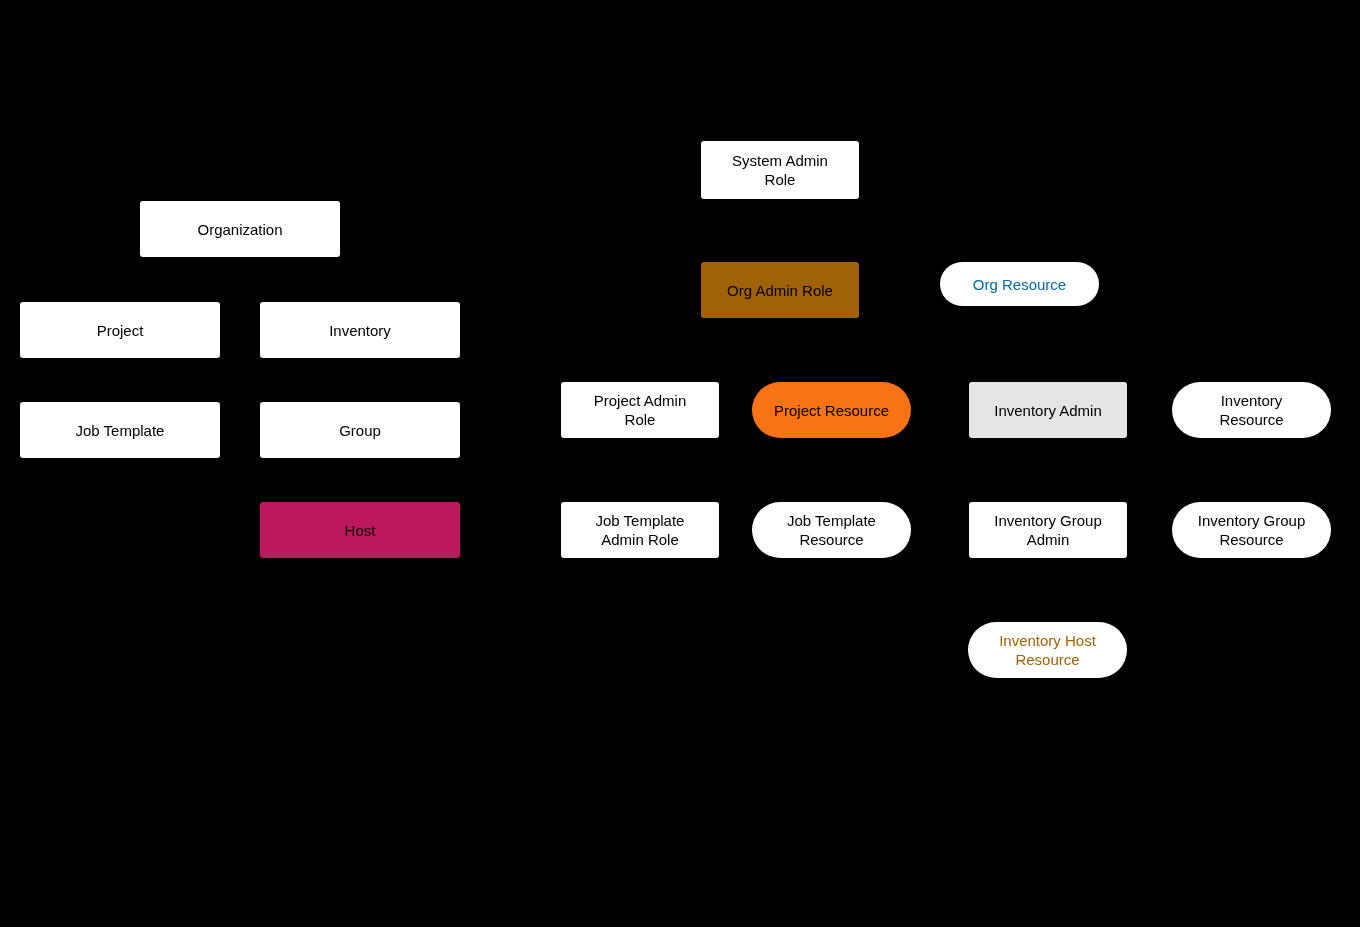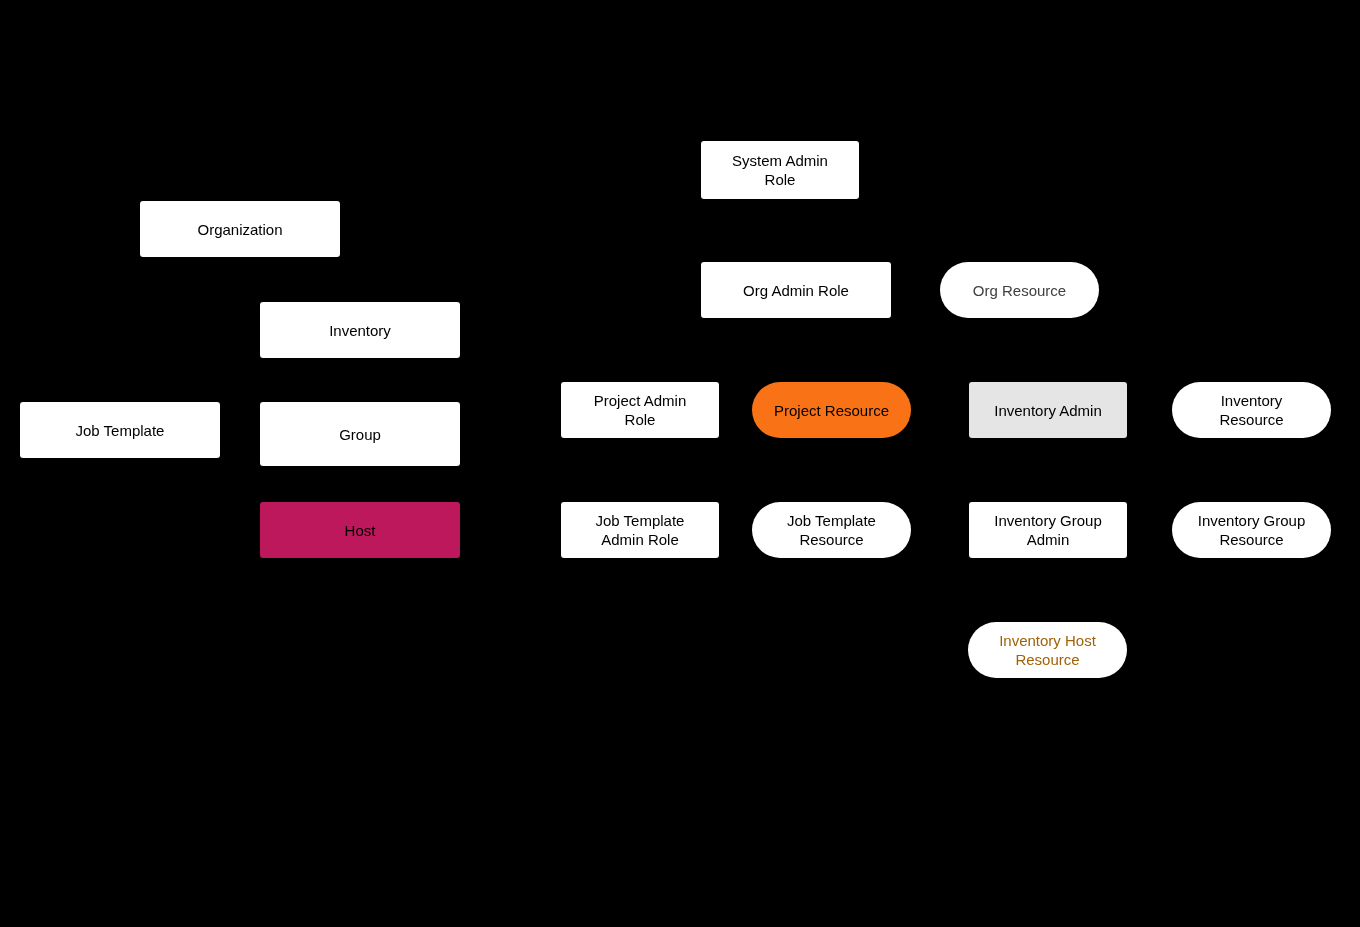"Org Admin Role" div.node { background: #ffffff -> #a16207; width: 190px -> 158px }
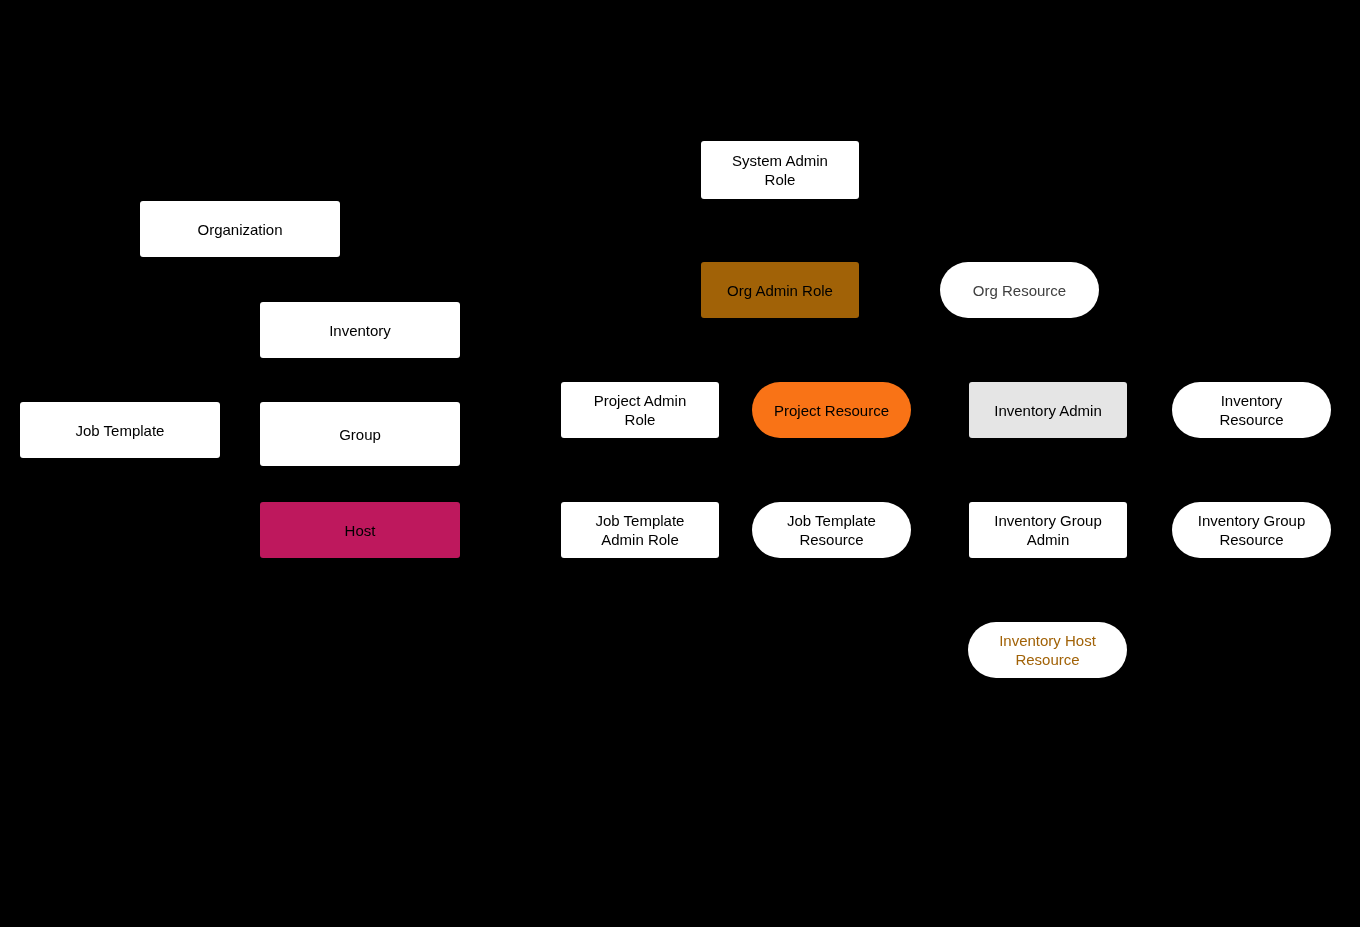"Org Resource" div.node { color: #404040 -> #0369a1; height: 56px -> 44px }
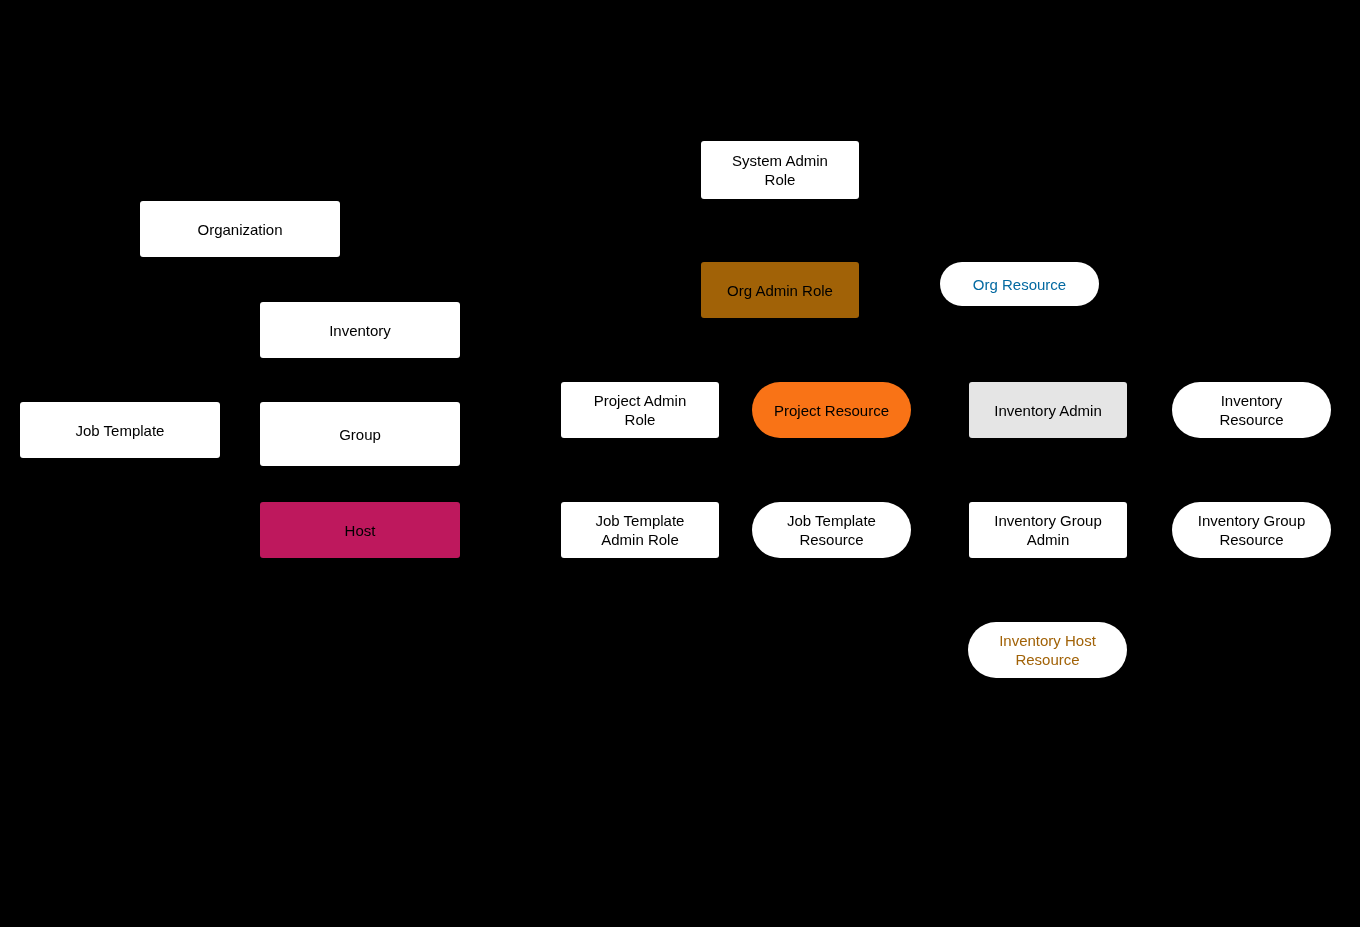"Project" div.node { html: none -> <div>Project</div> }
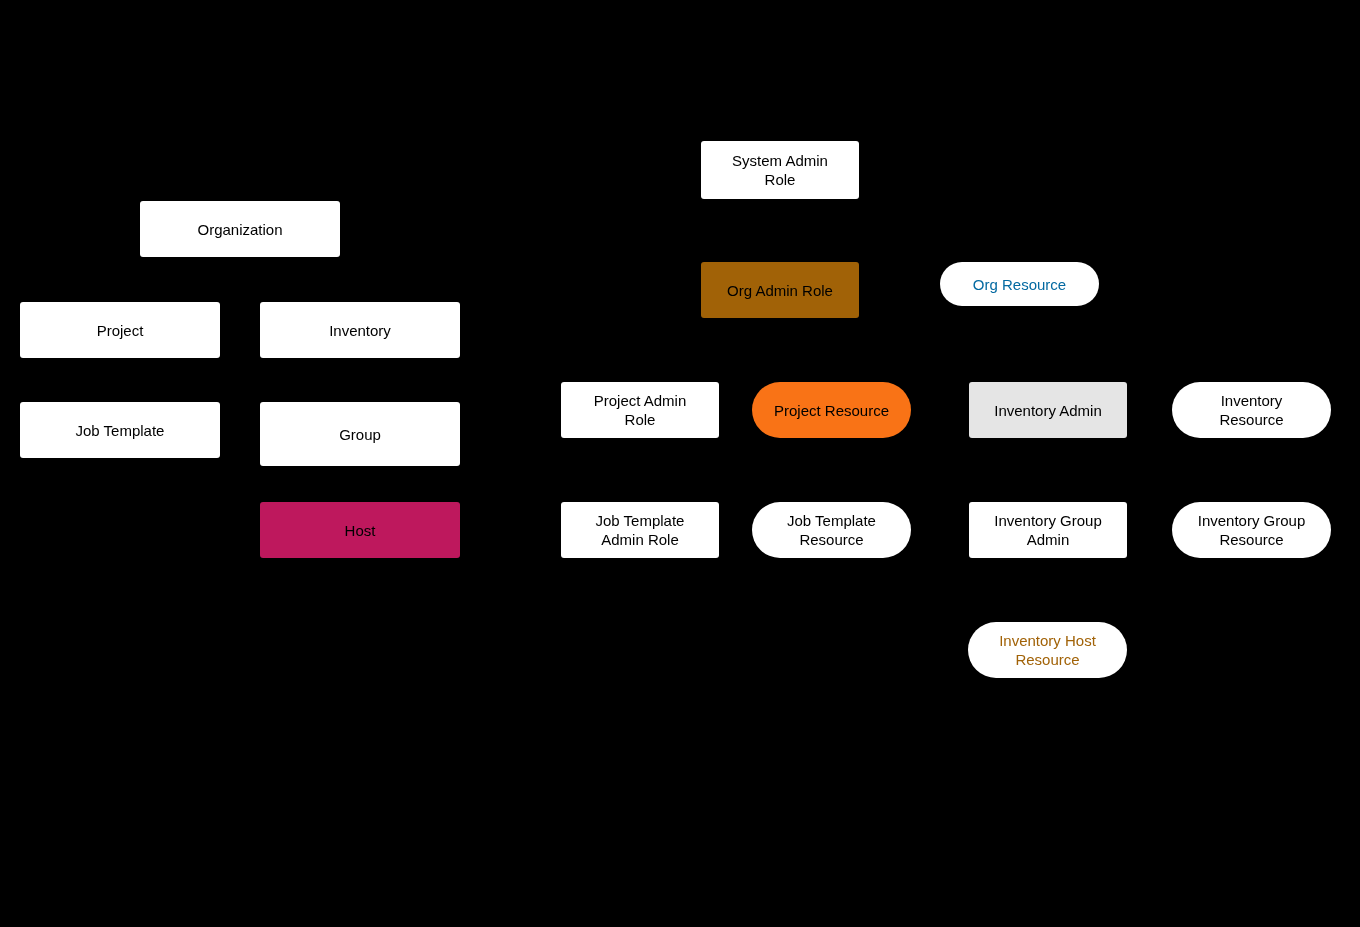"Group" div.node { height: 64px -> 56px }
